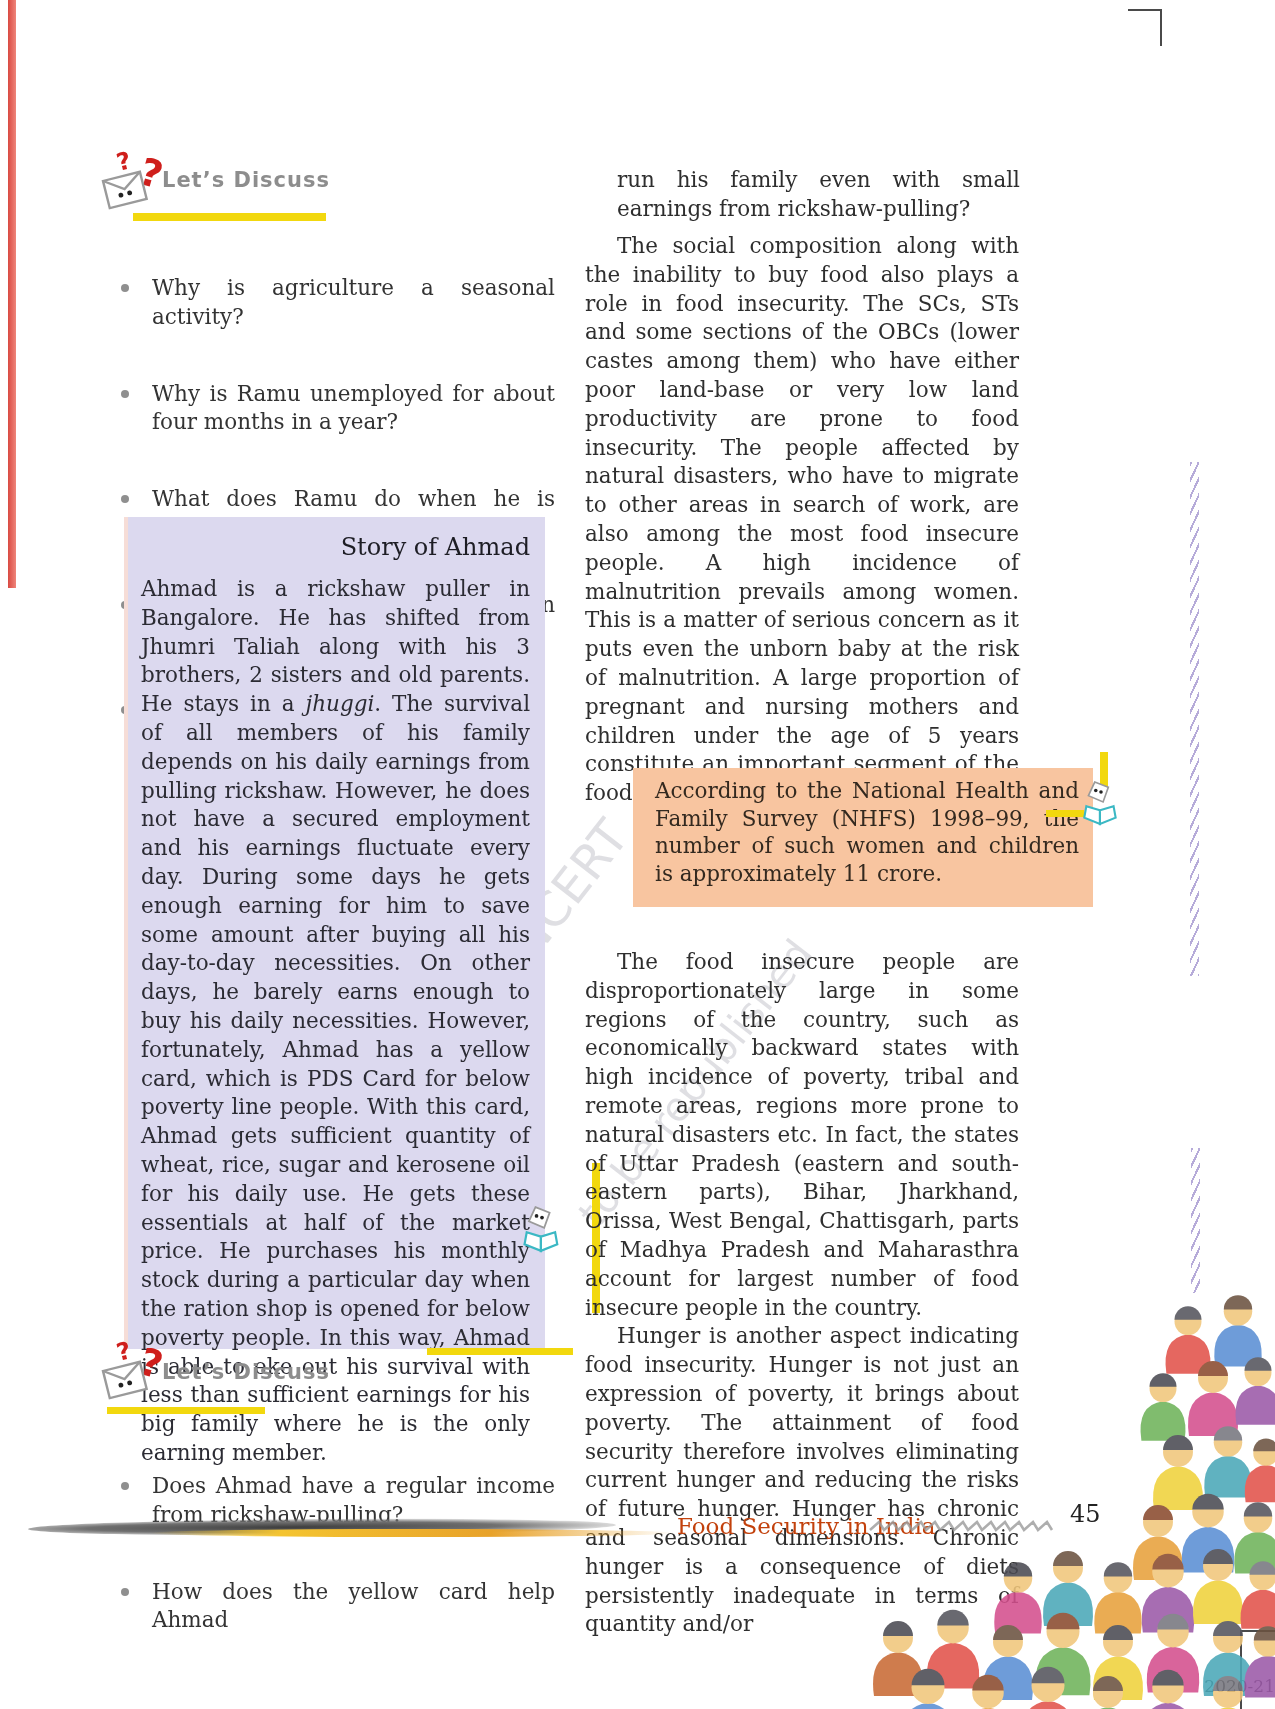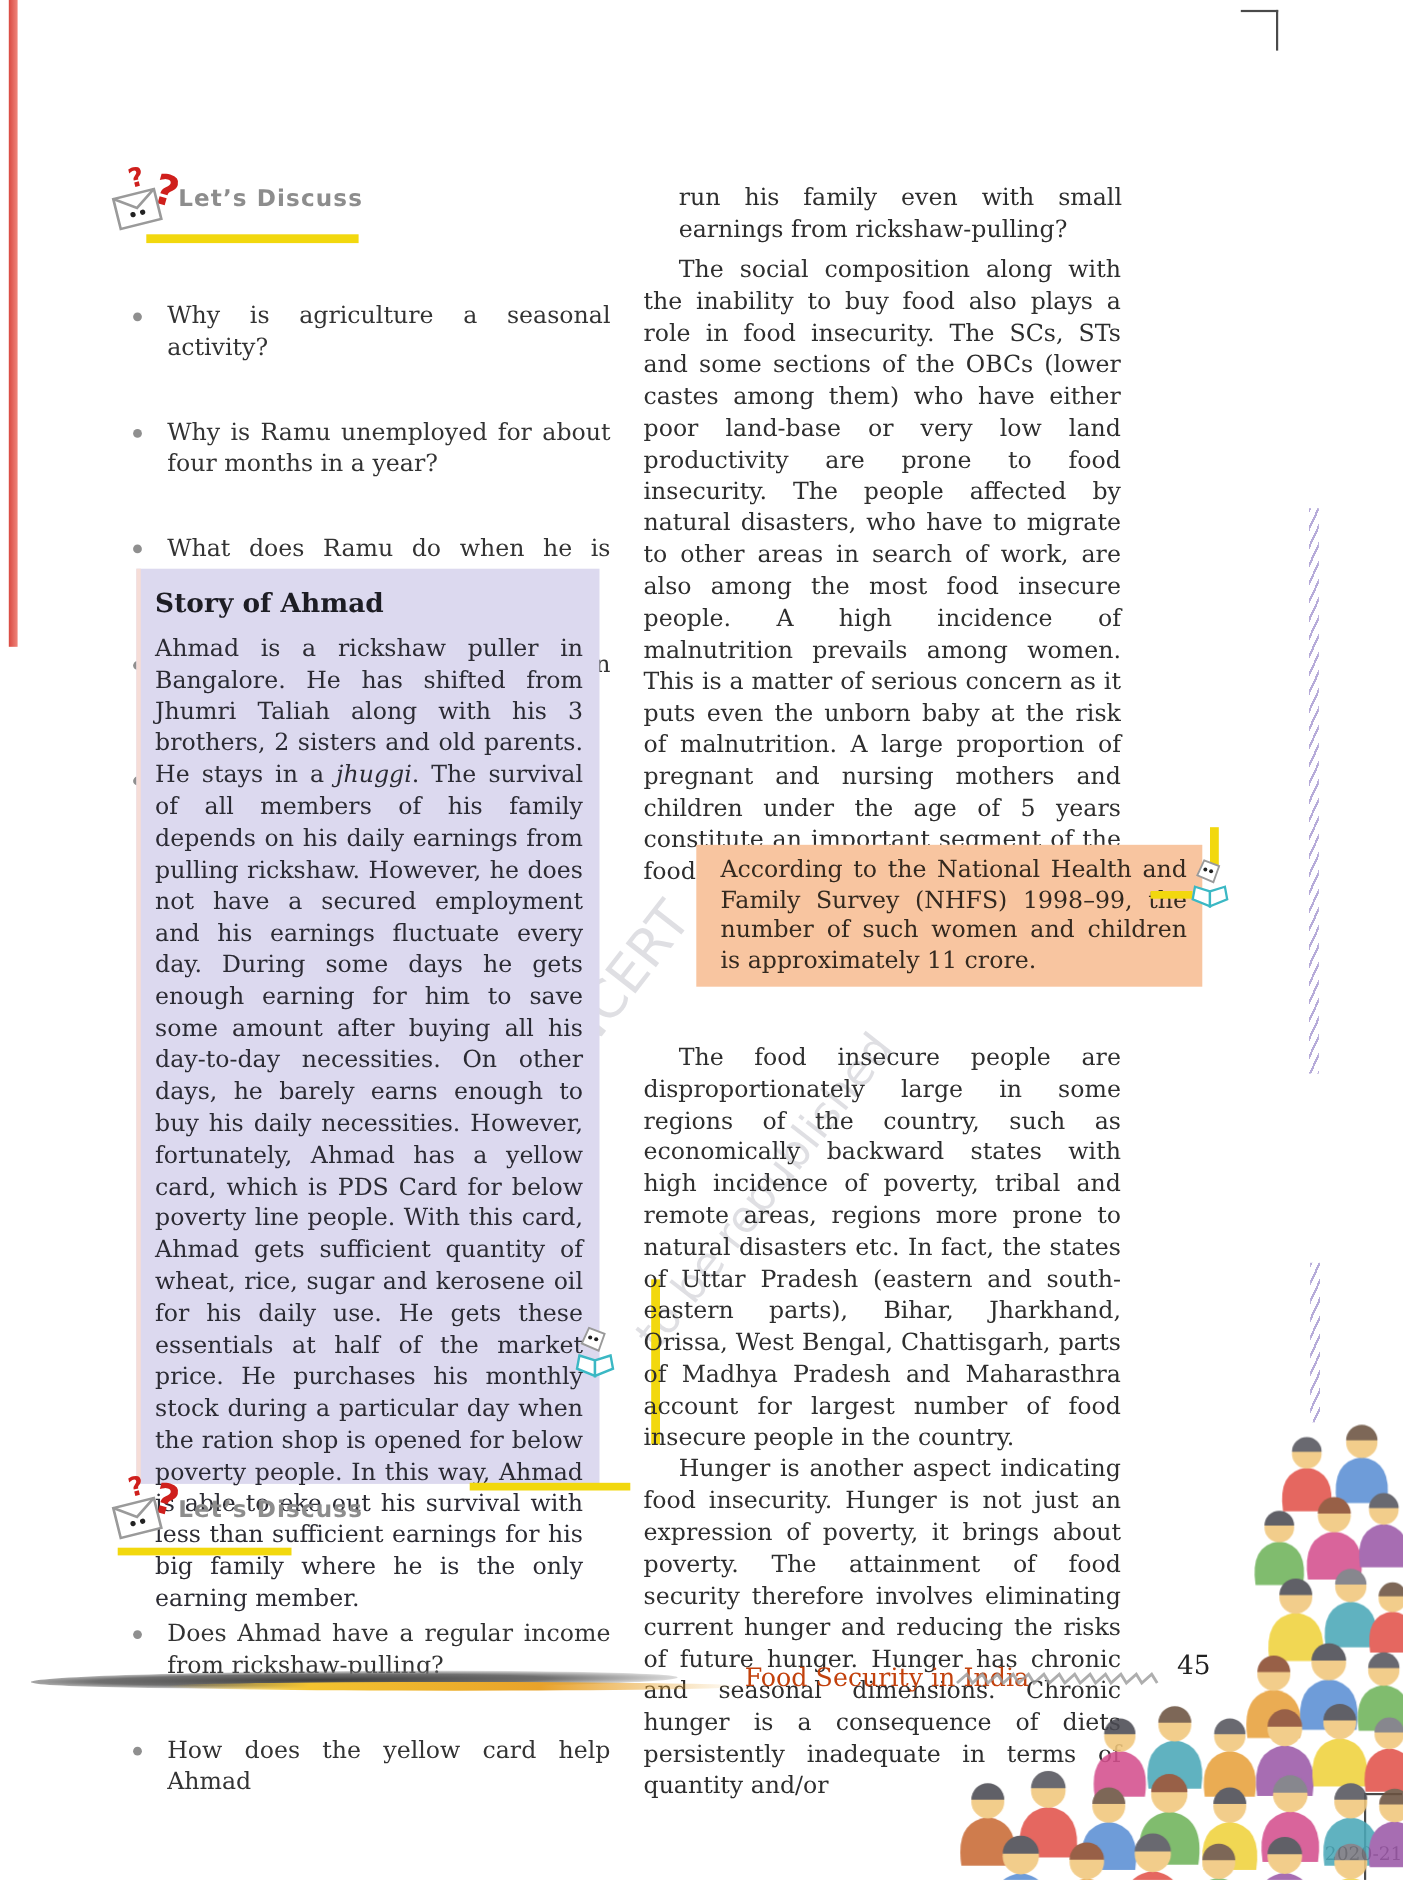"Story of Ahmad" .story-box h3 { font-weight: bold -> normal; text-align: left -> right }
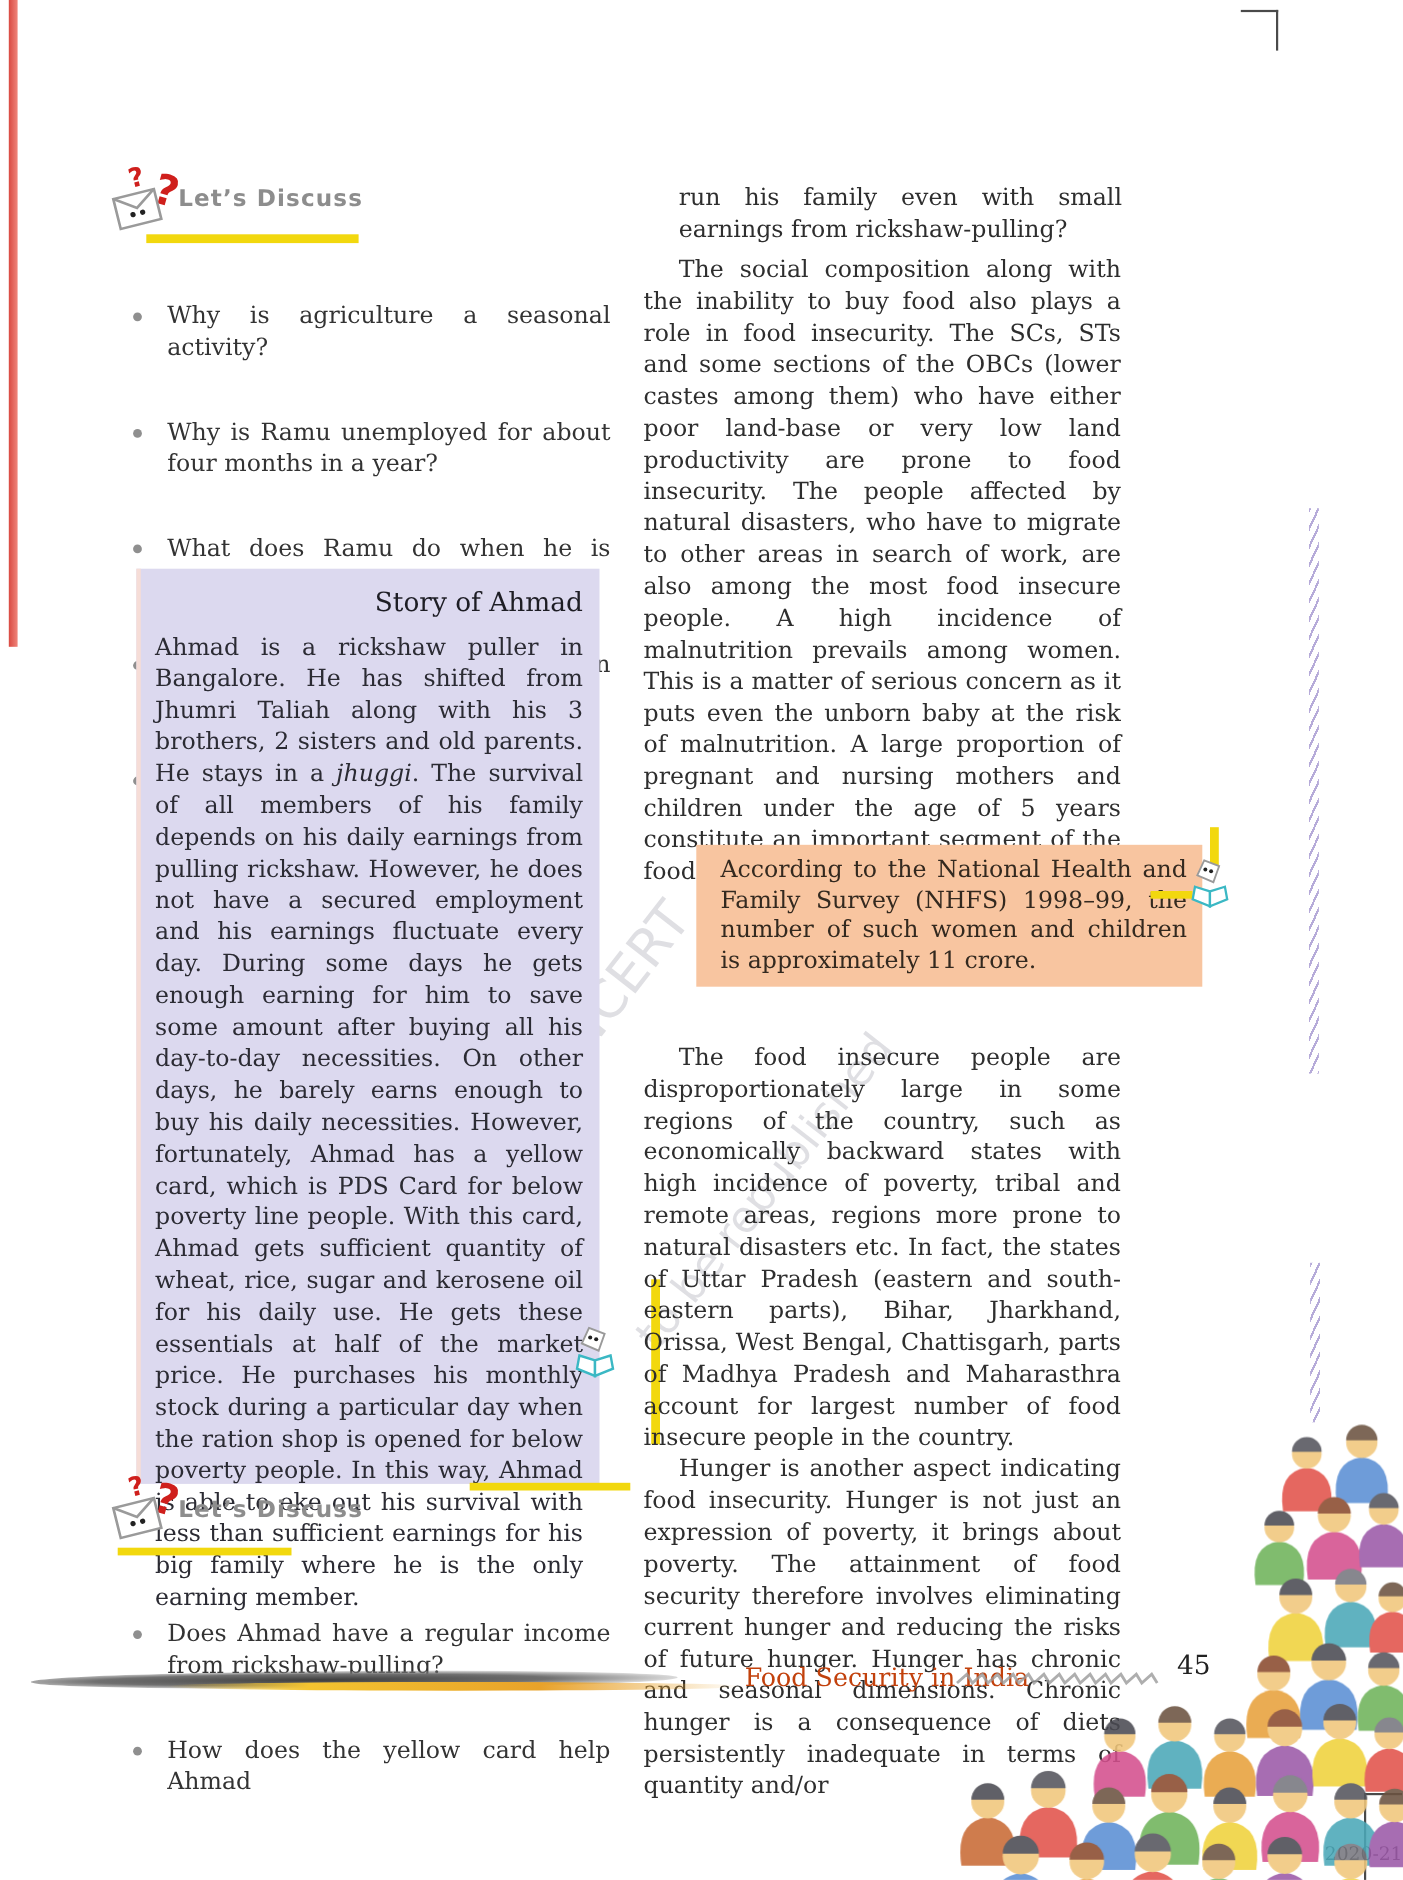"According to the National Health" .info-box { padding: 9px 14px 10px 22px -> 9px 14px 20px 22px }
